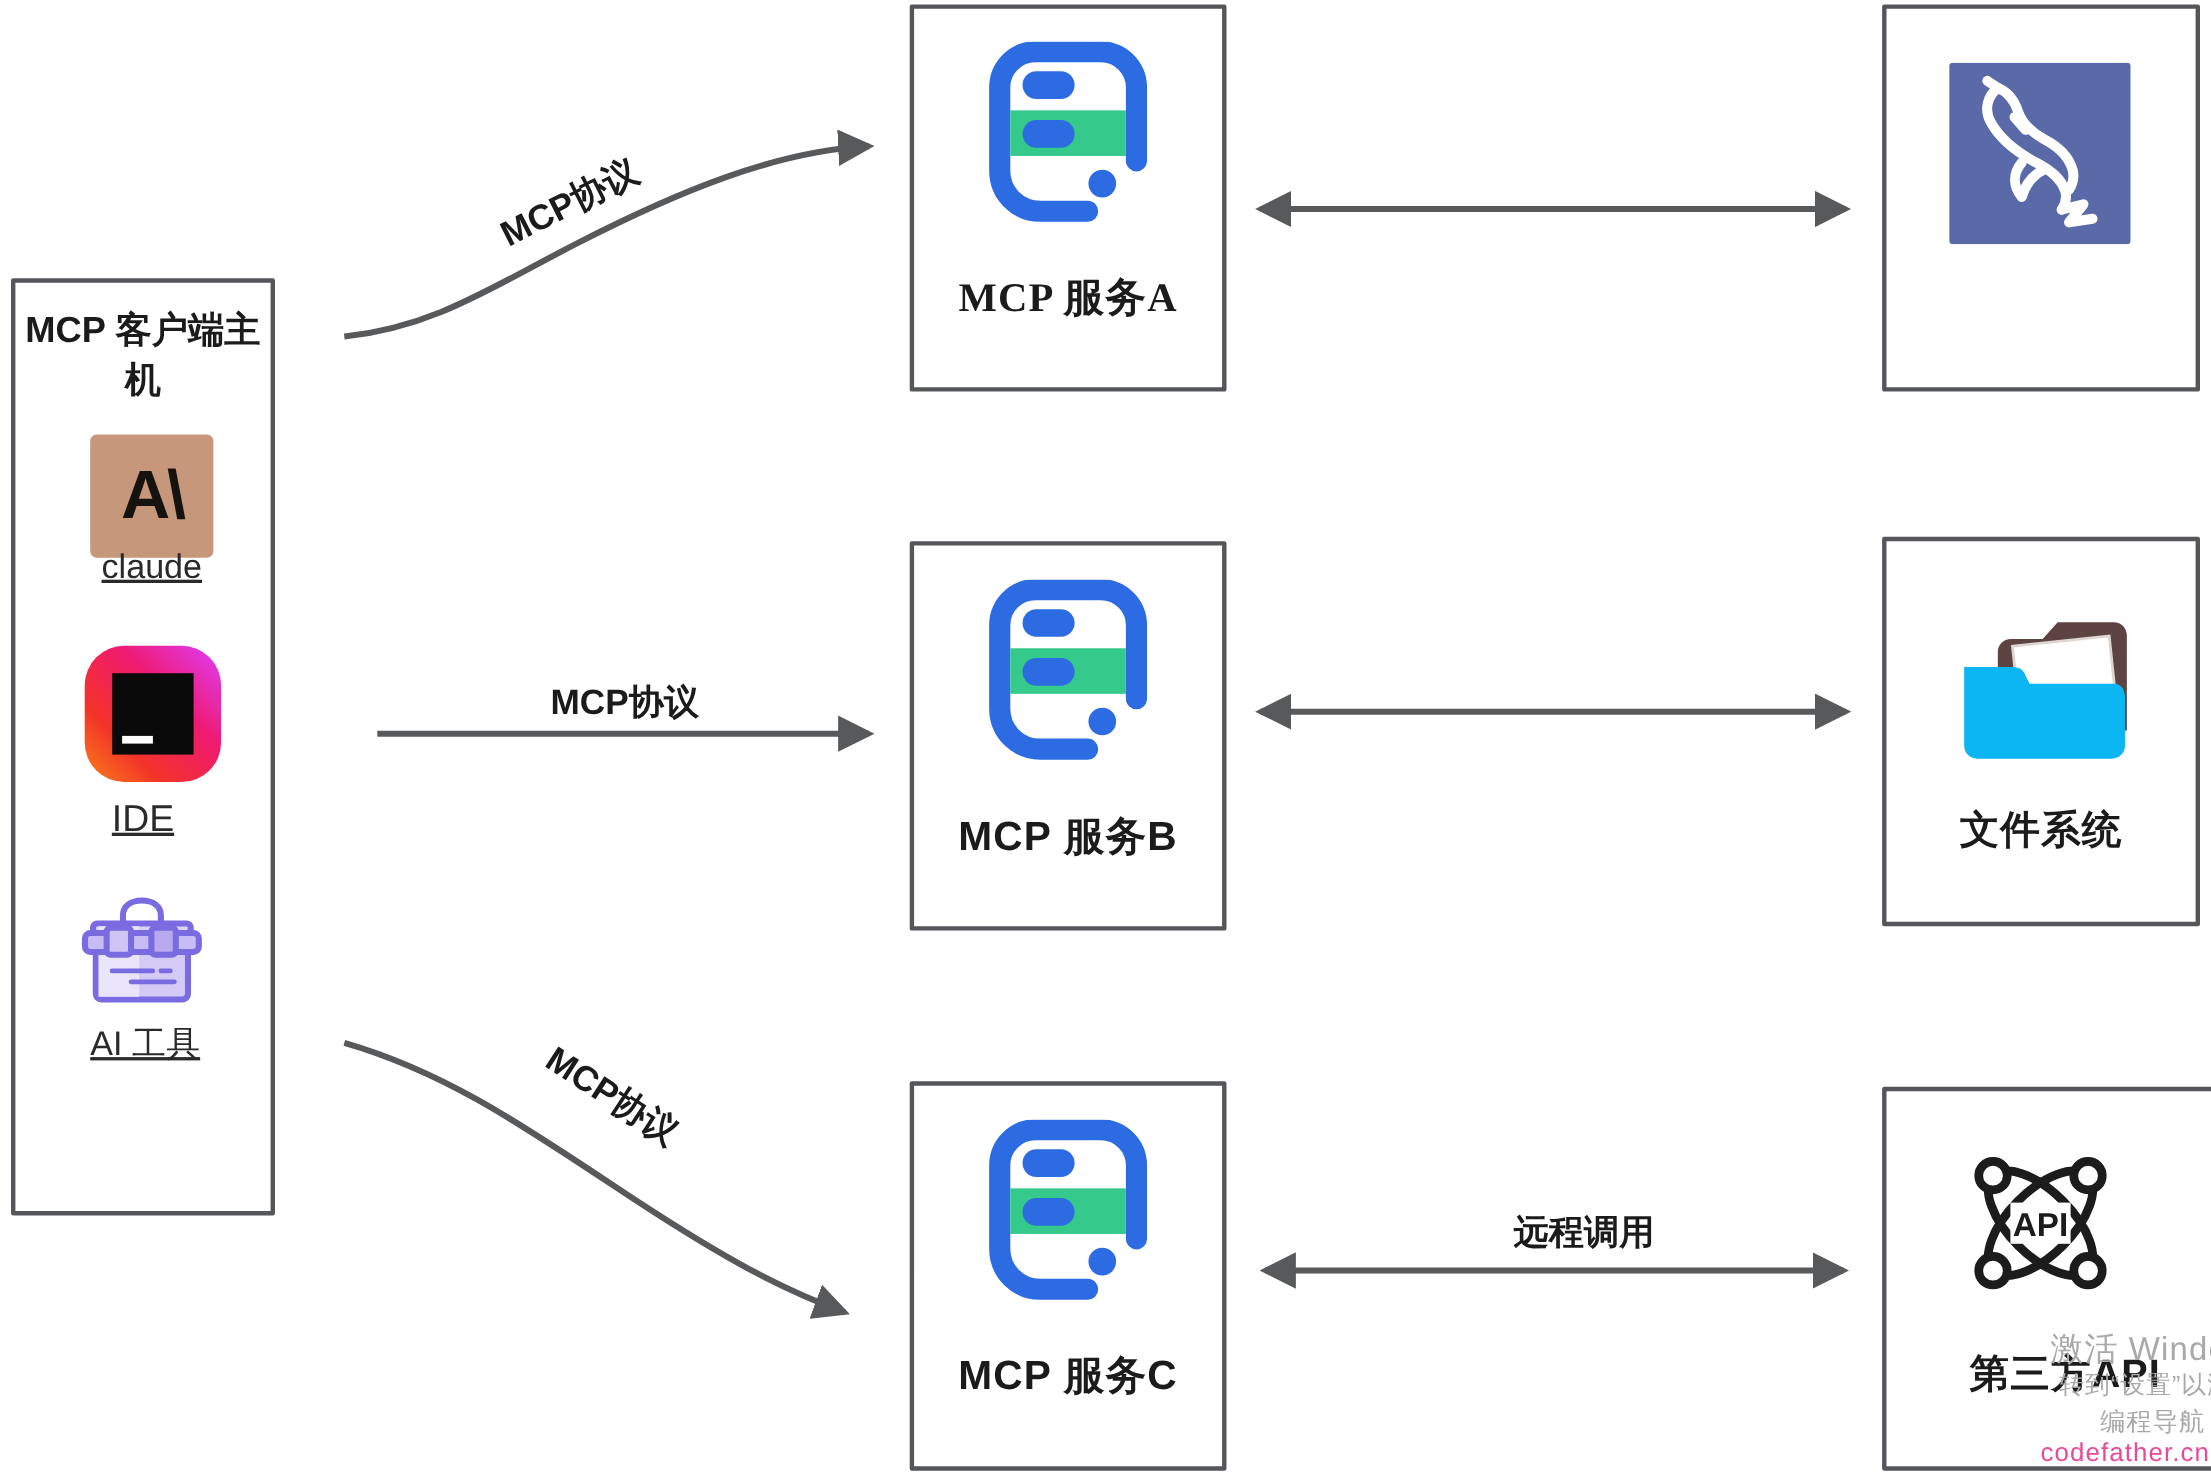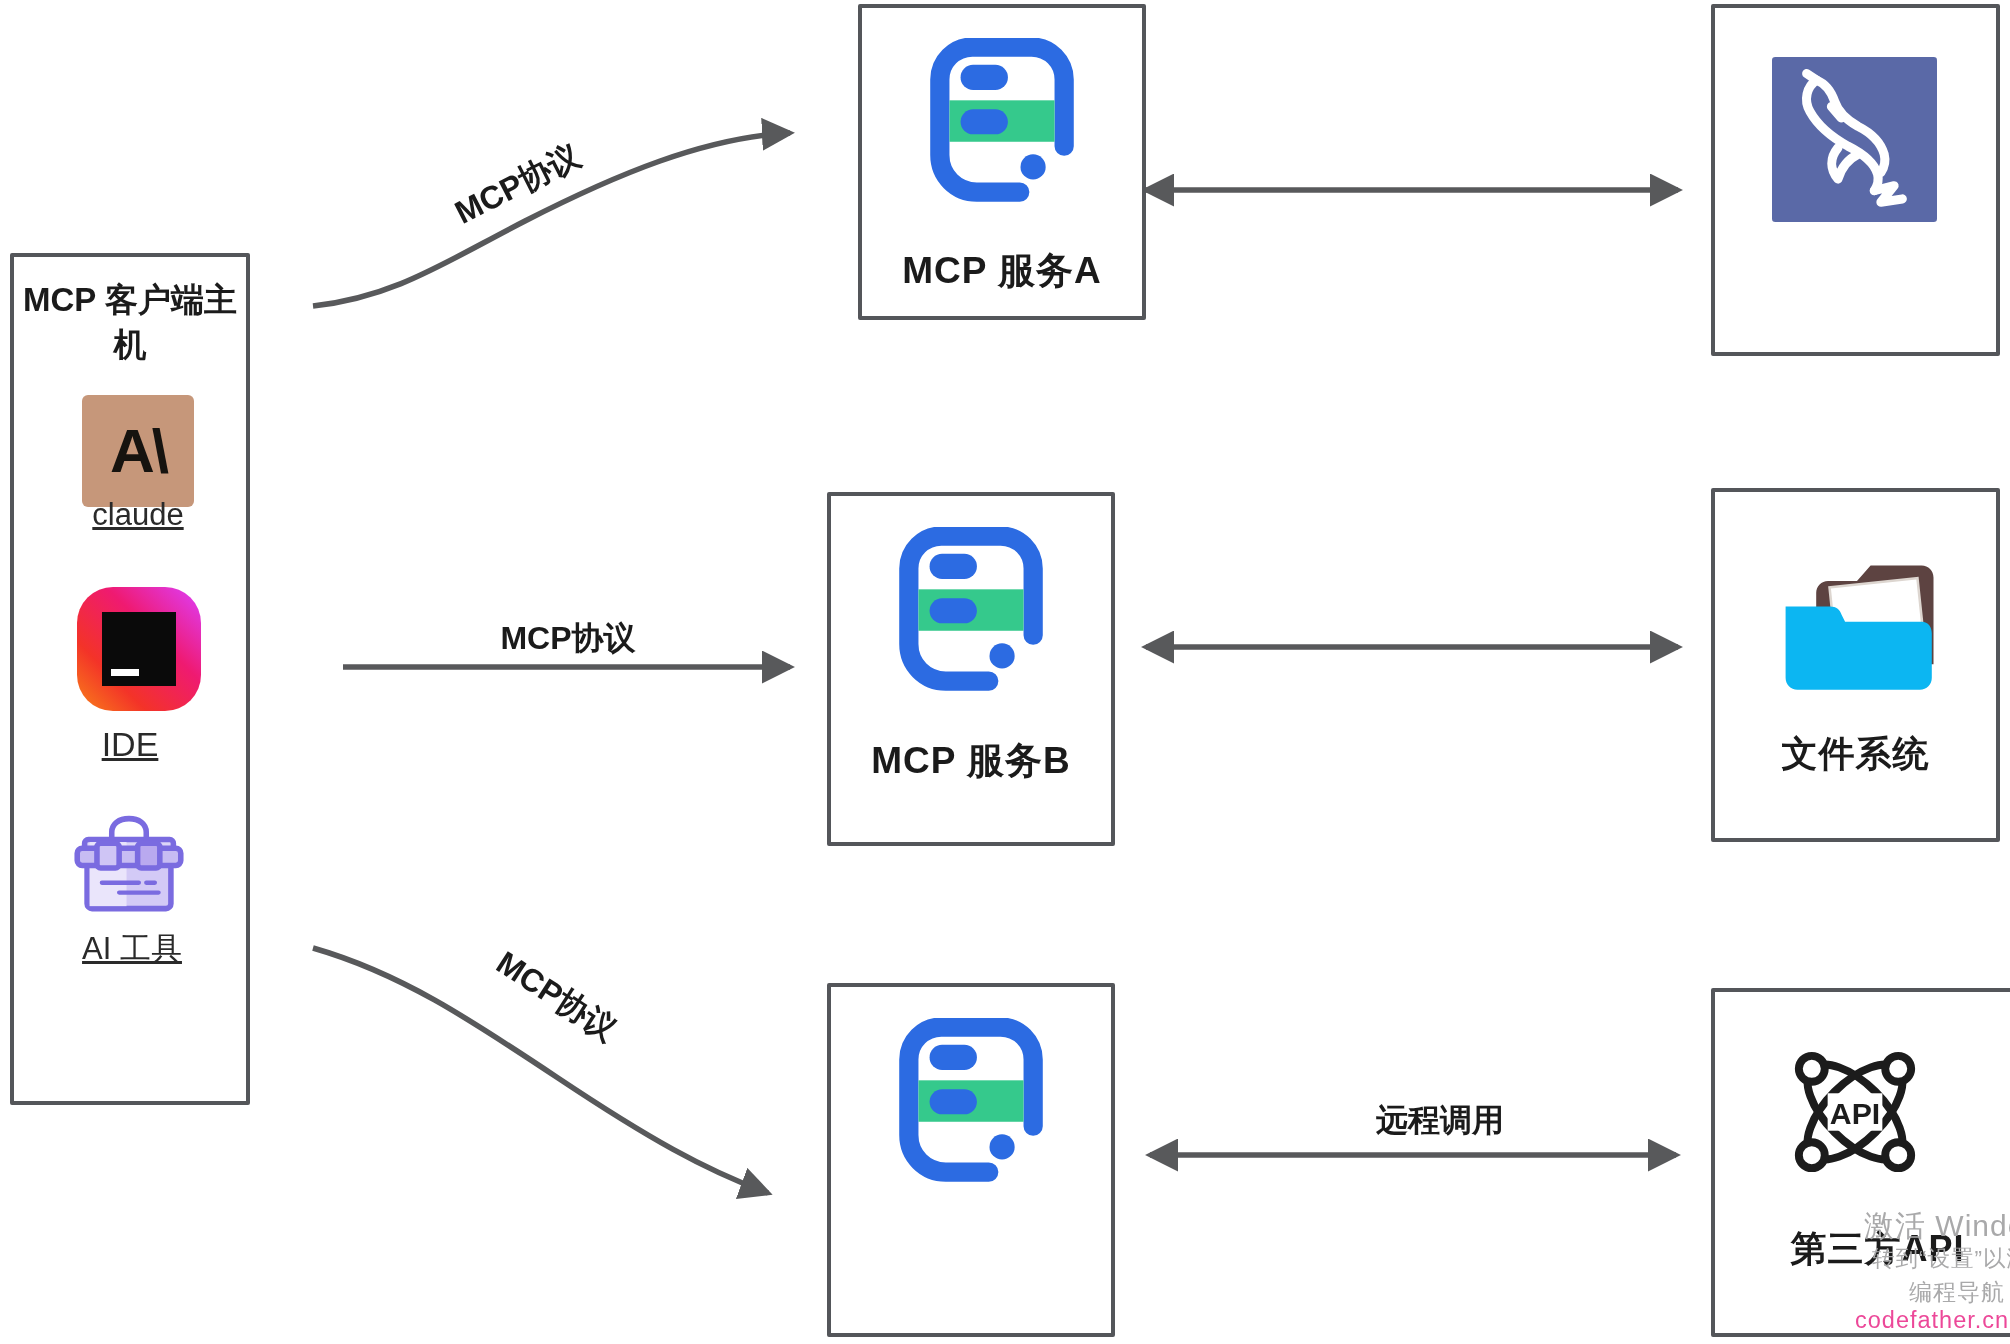"MCP 服务A" div.box { font-family: none -> Liberation Serif, serif; height: 316px -> 352px; left: 858px -> 827px }
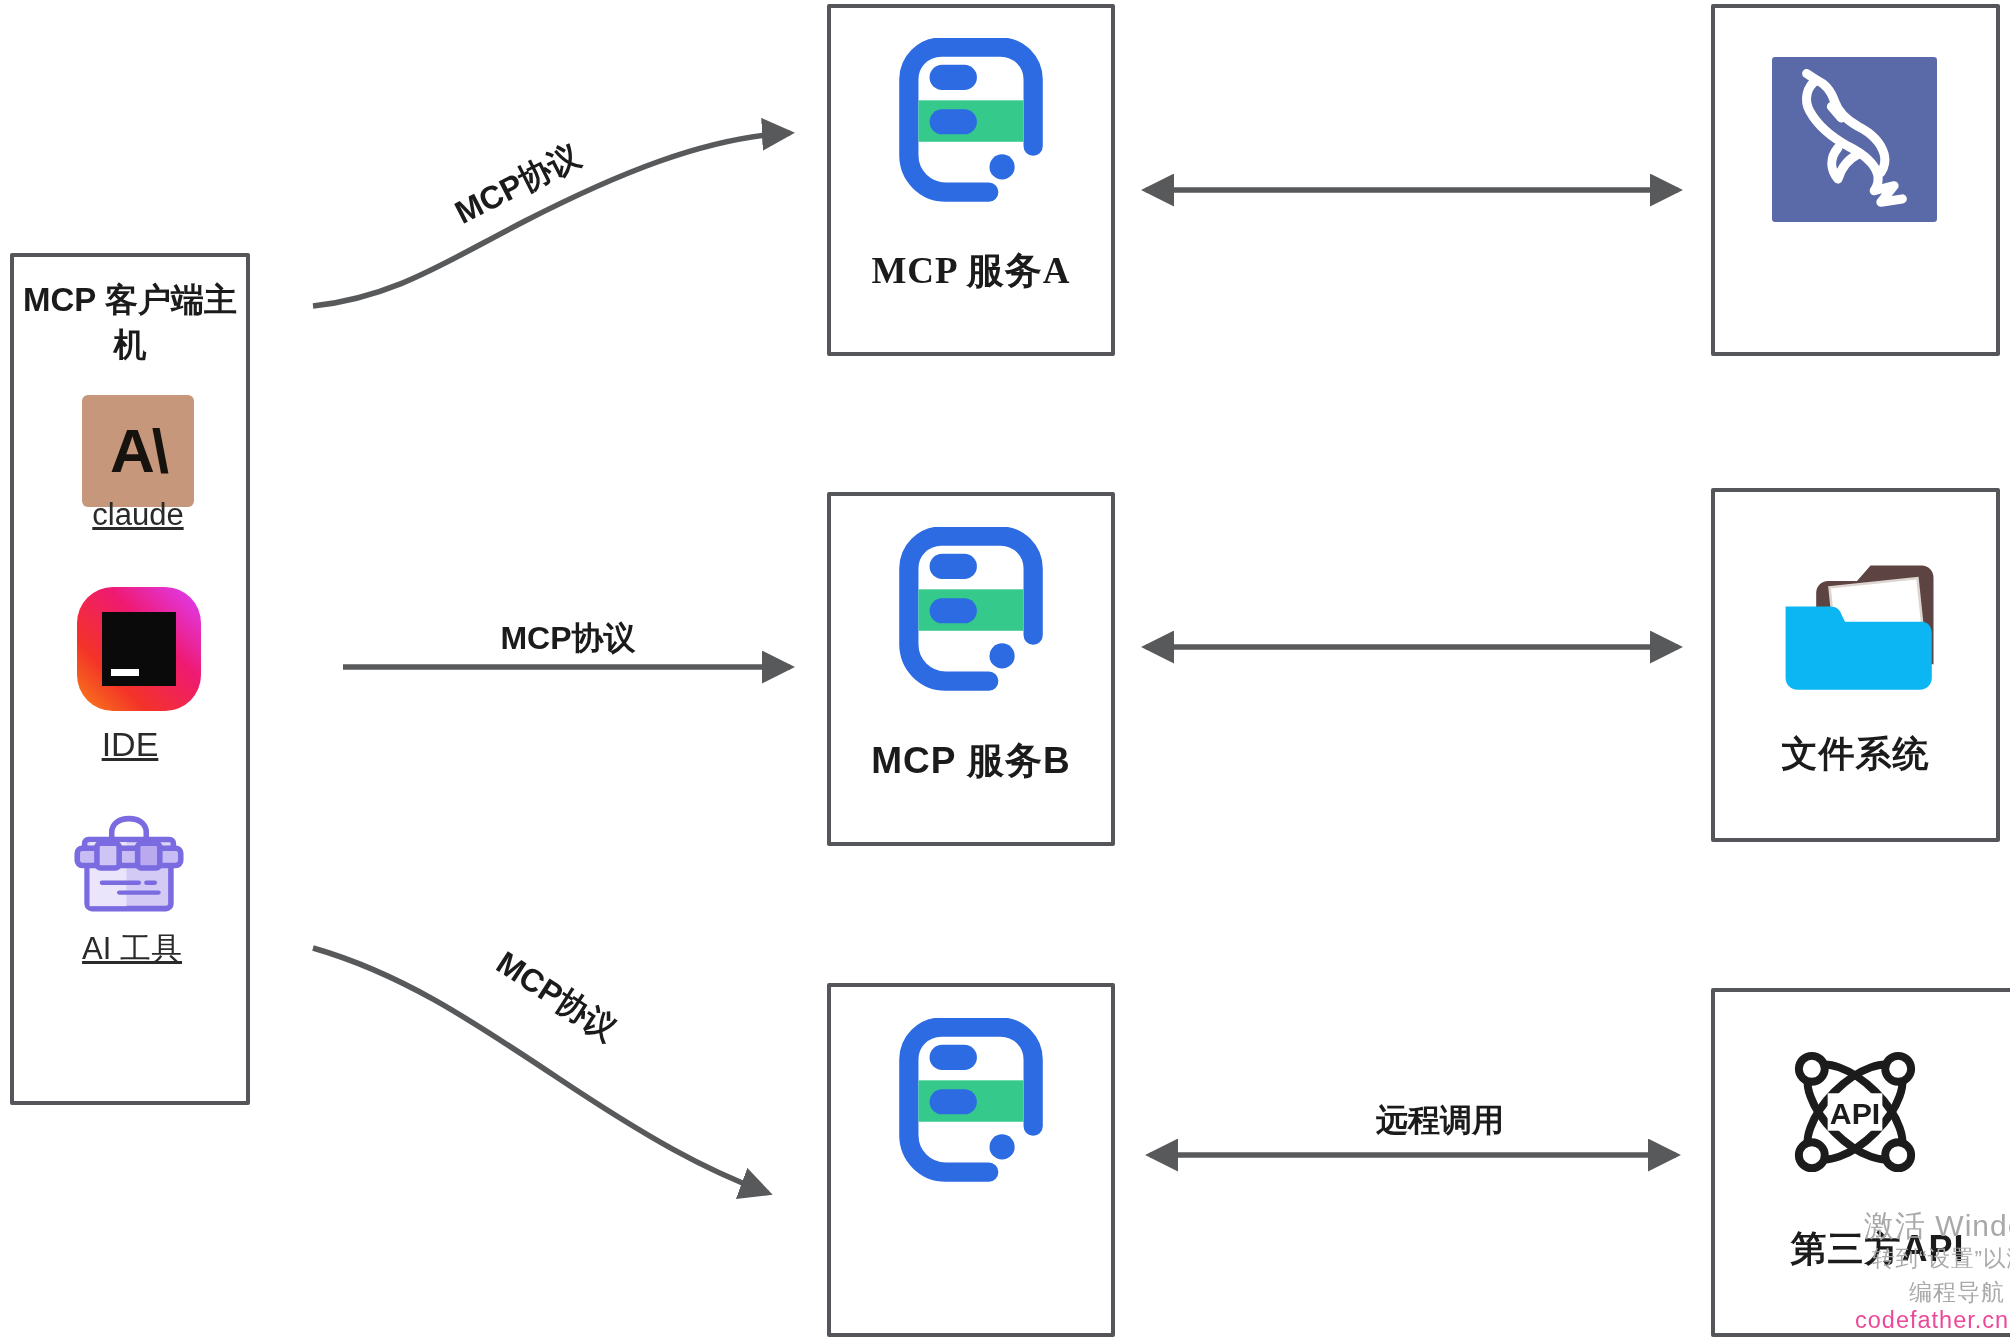"MCP 服务C" div.box-label { html: none -> <div>MCP 服务C</div> }
